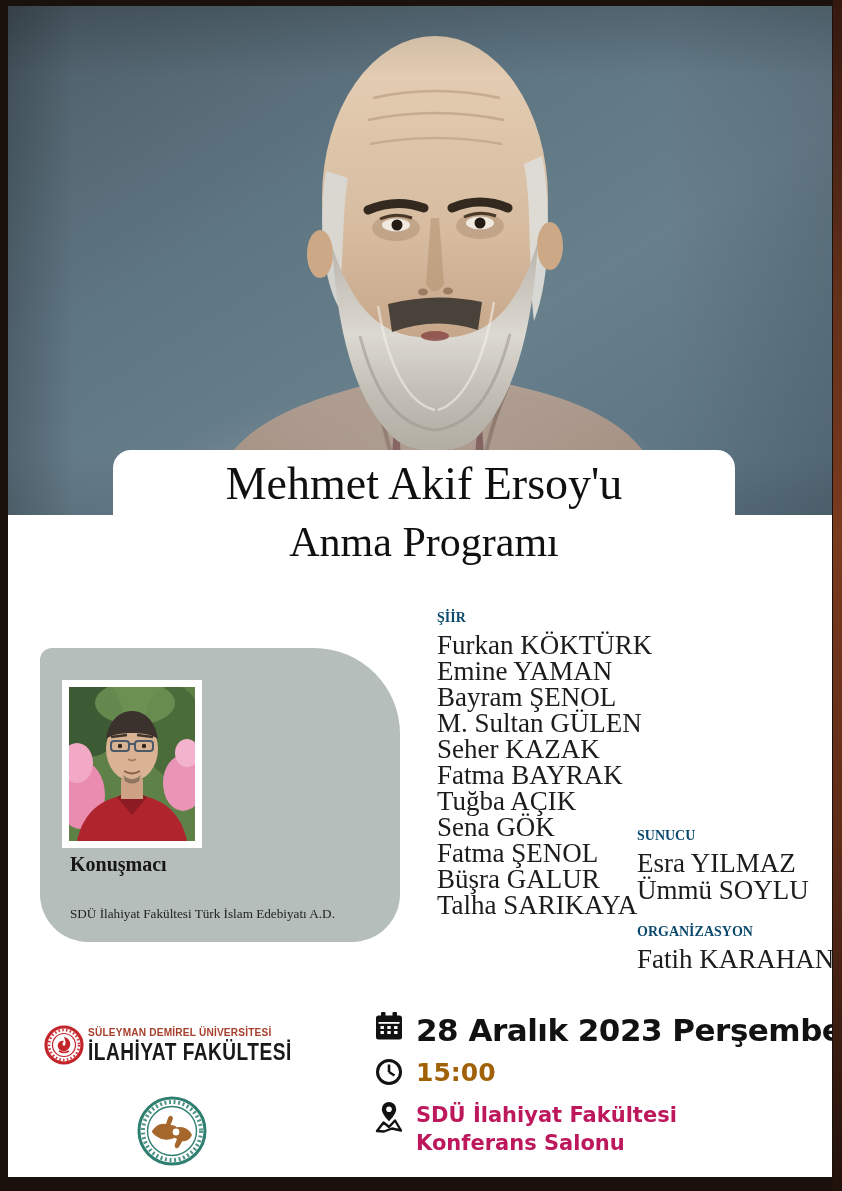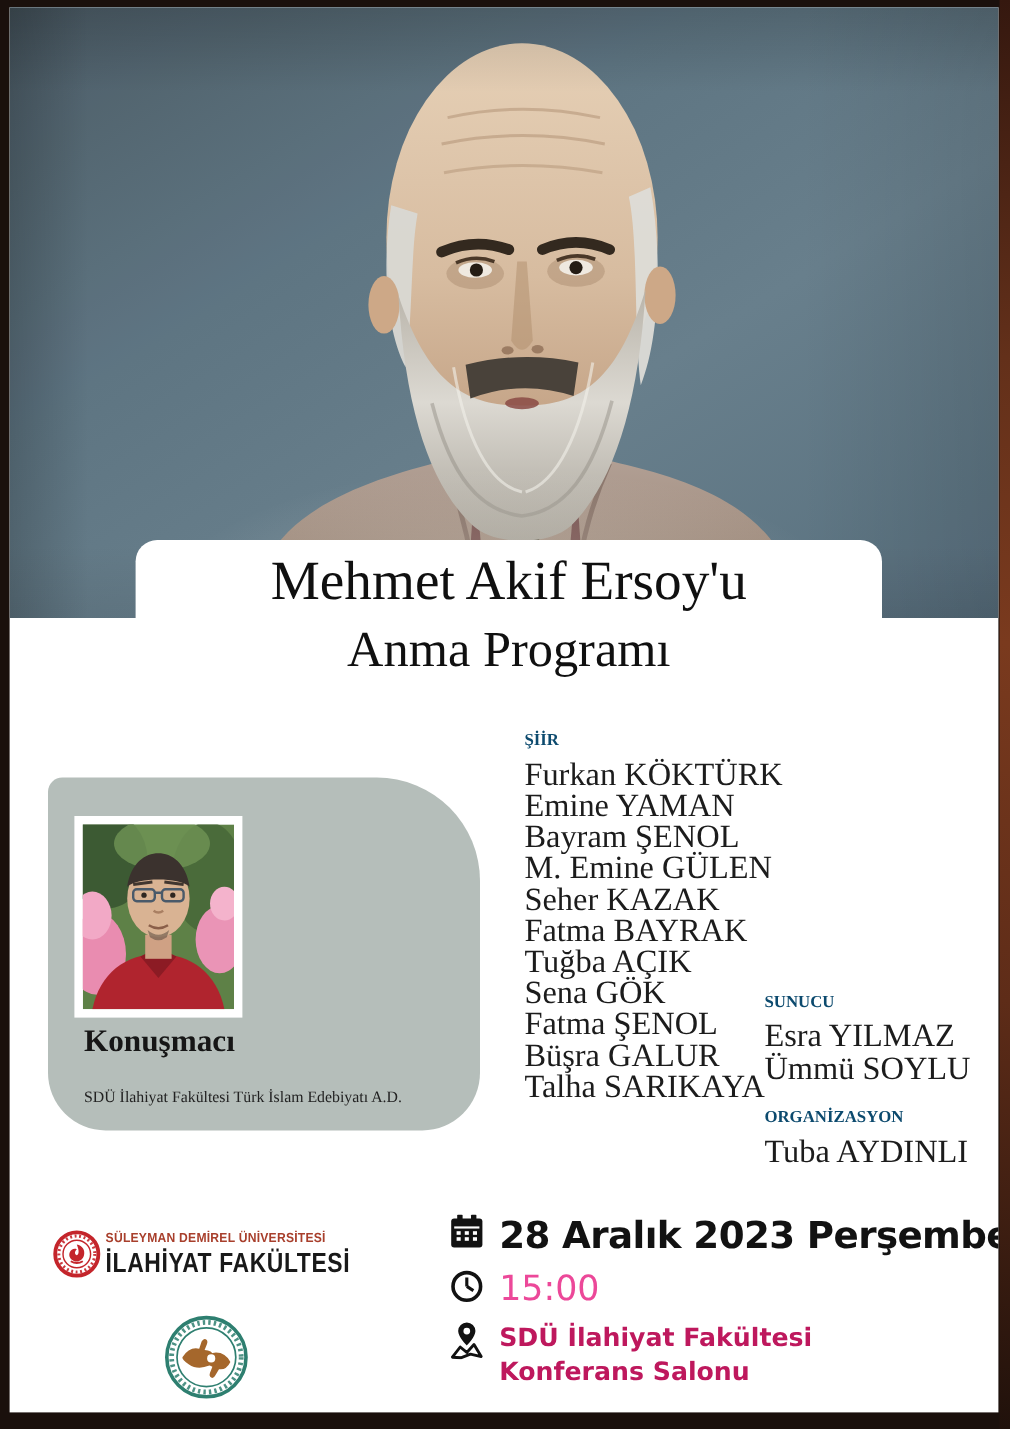"M. Emine GÜLEN" div.name-line { text: Emine -> Sultan }
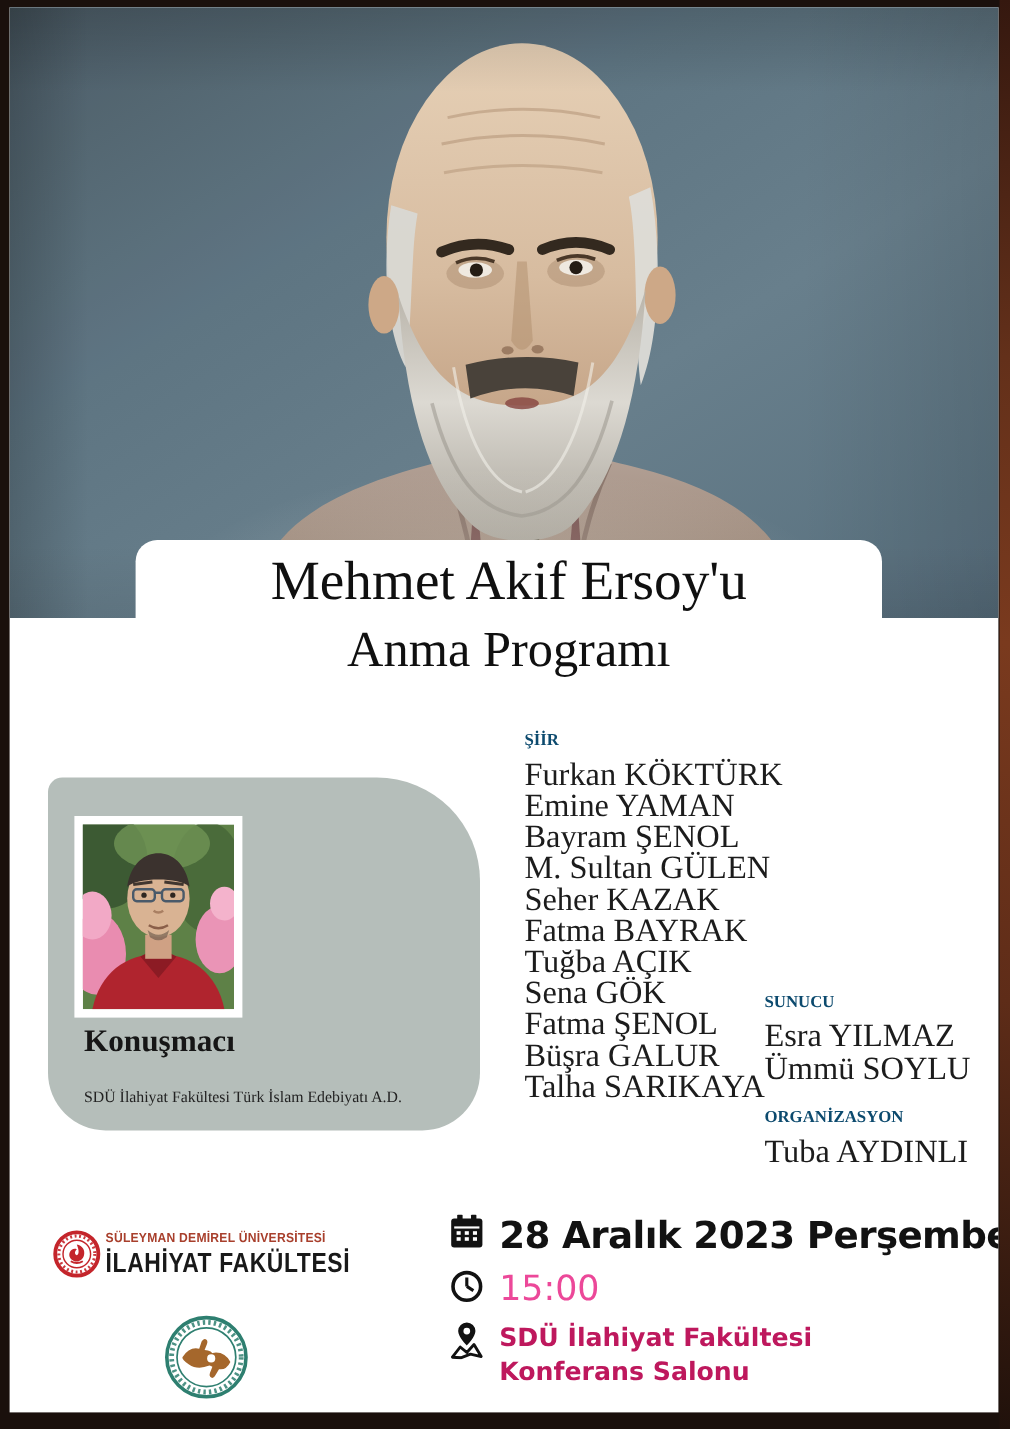"Konuşmacı" .speaker-label { font-size: 26px -> 20px }
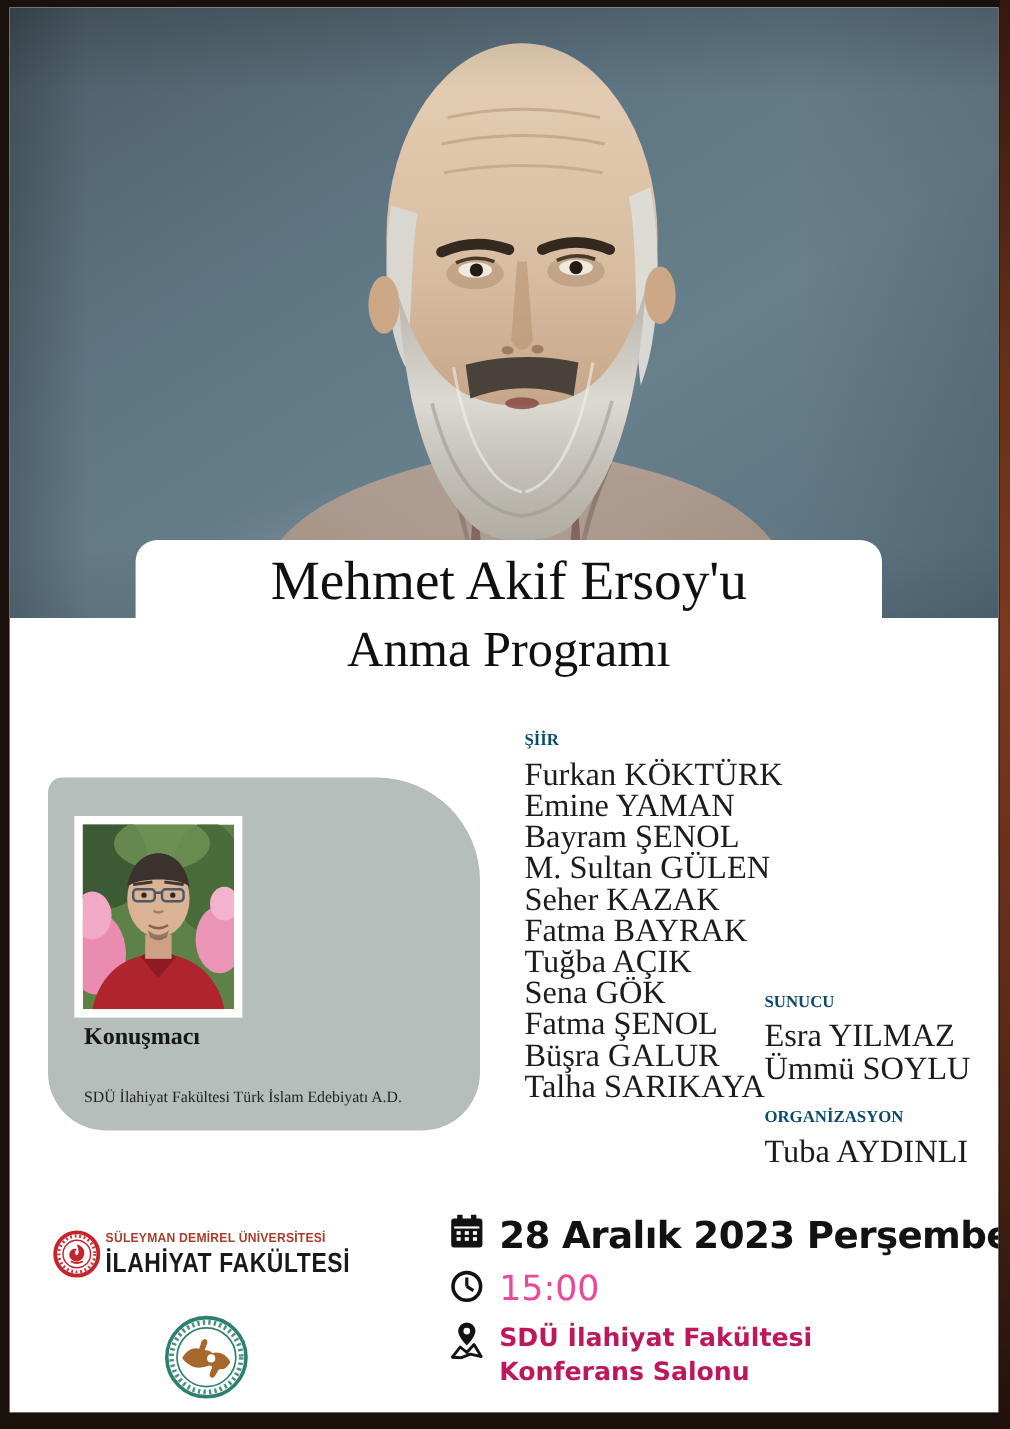"Tuba AYDINLI" div.name-line { text: Tuba AYDINLI -> Fatih KARAHAN }
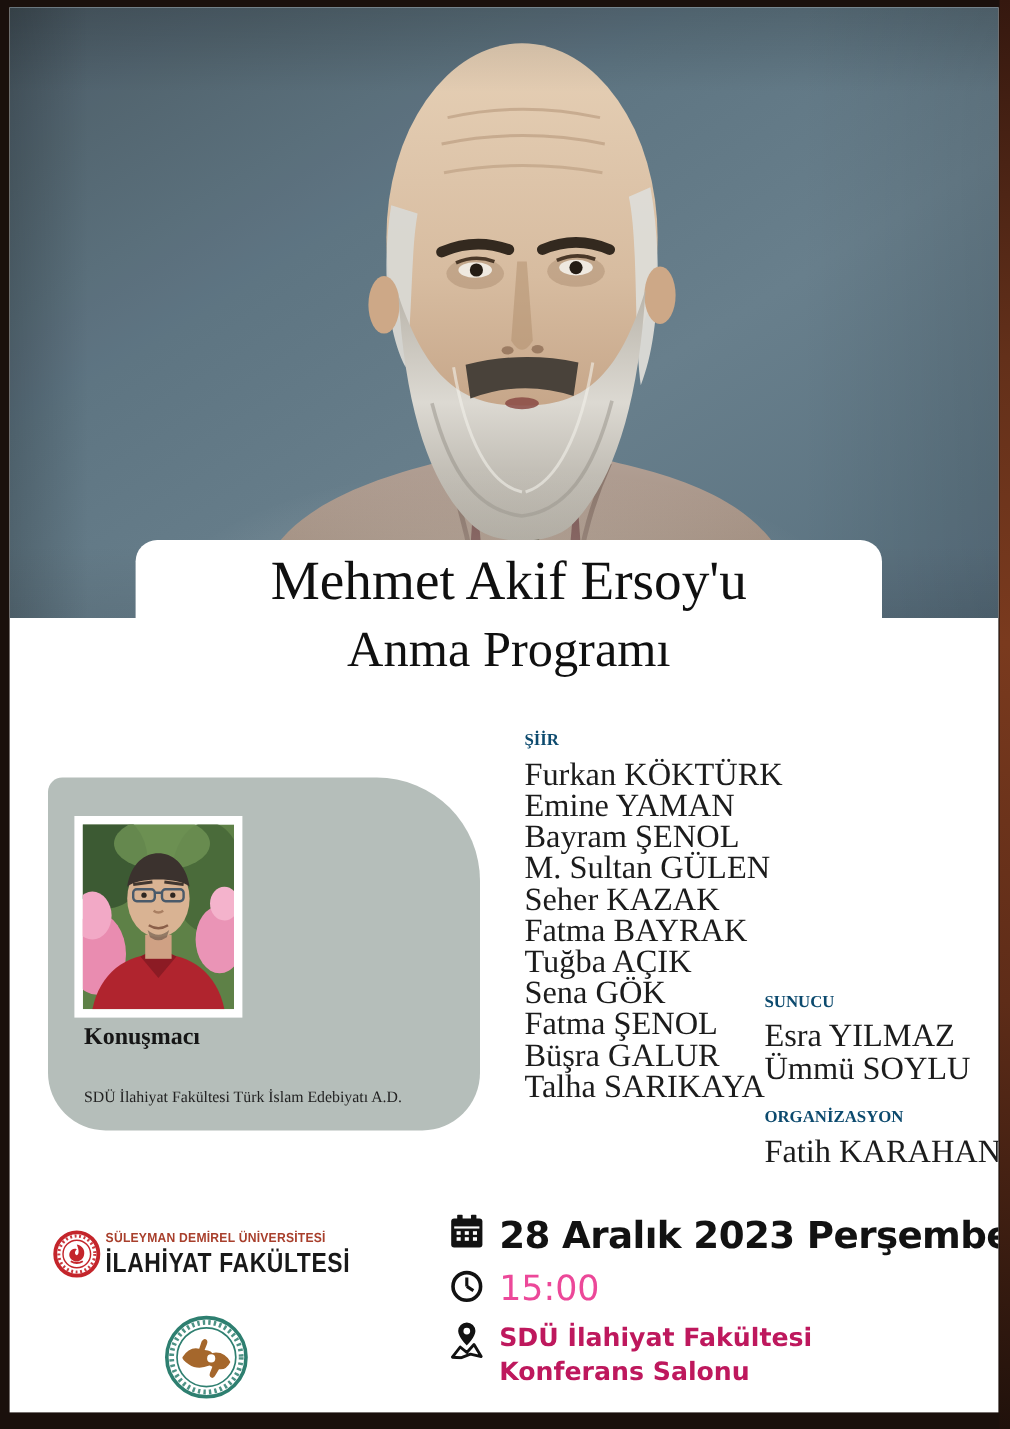"15:00" .time-text { color: #ec4899 -> #a16207; font-size: 29px -> 25px; font-weight: normal -> bold }
